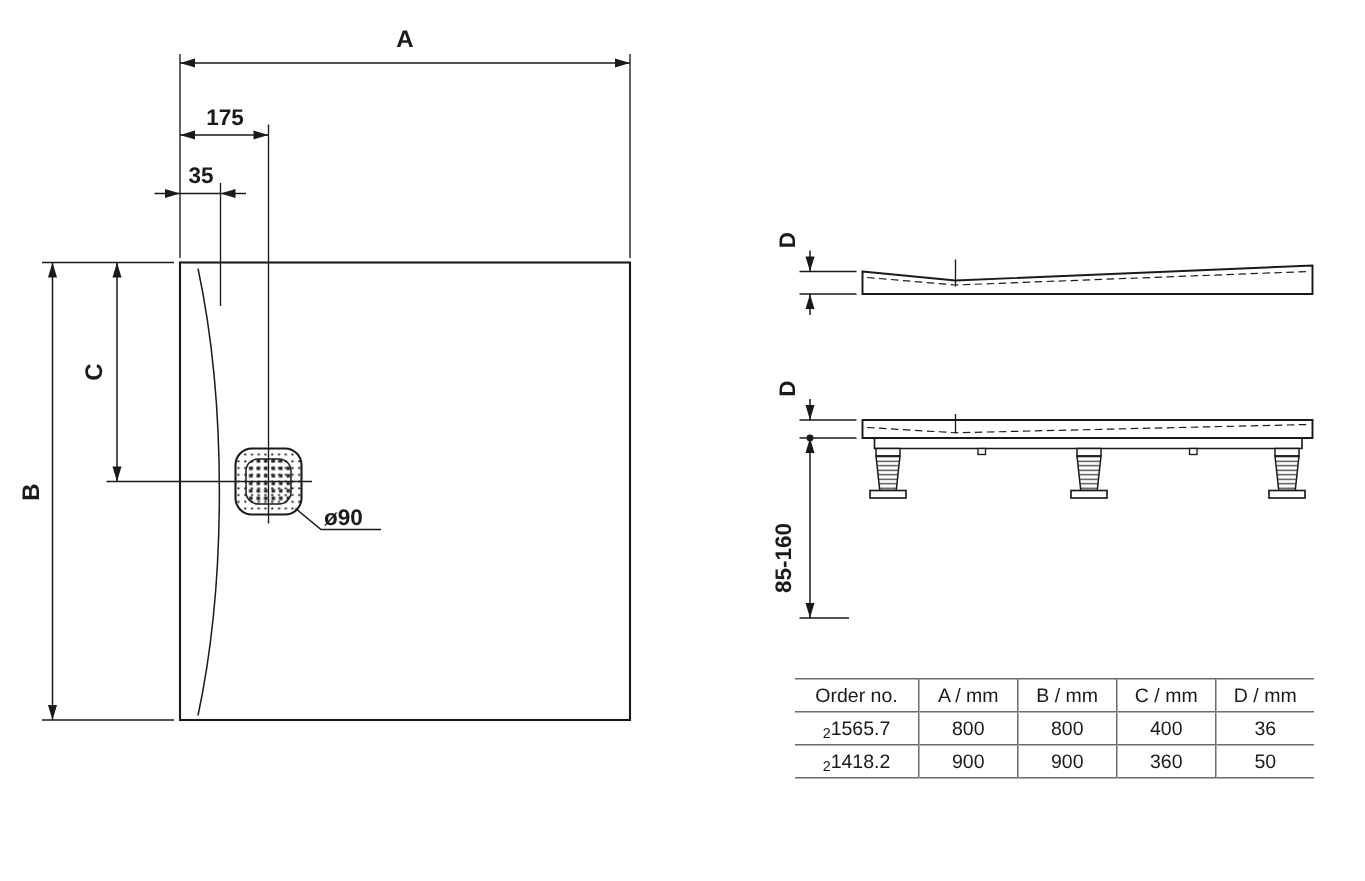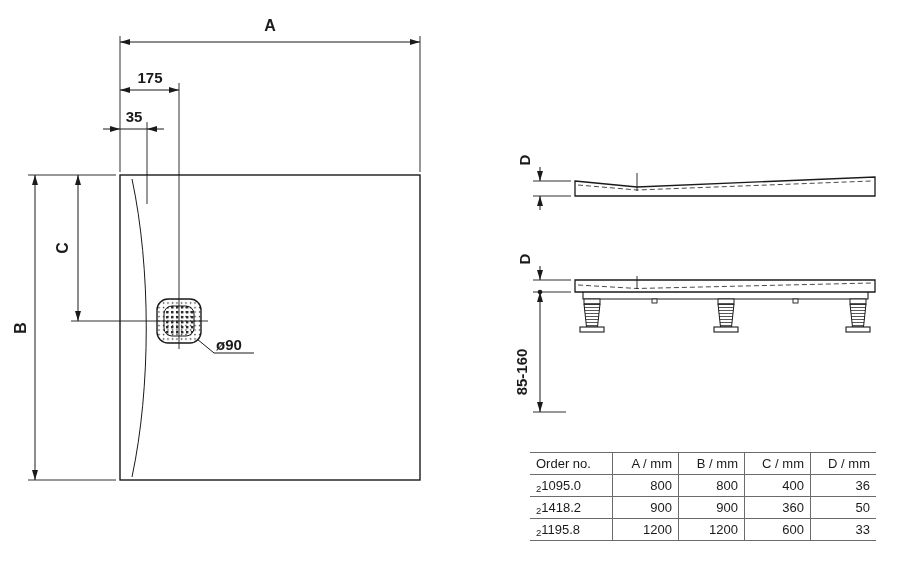"Order no." .c-order { text-align: left -> center }
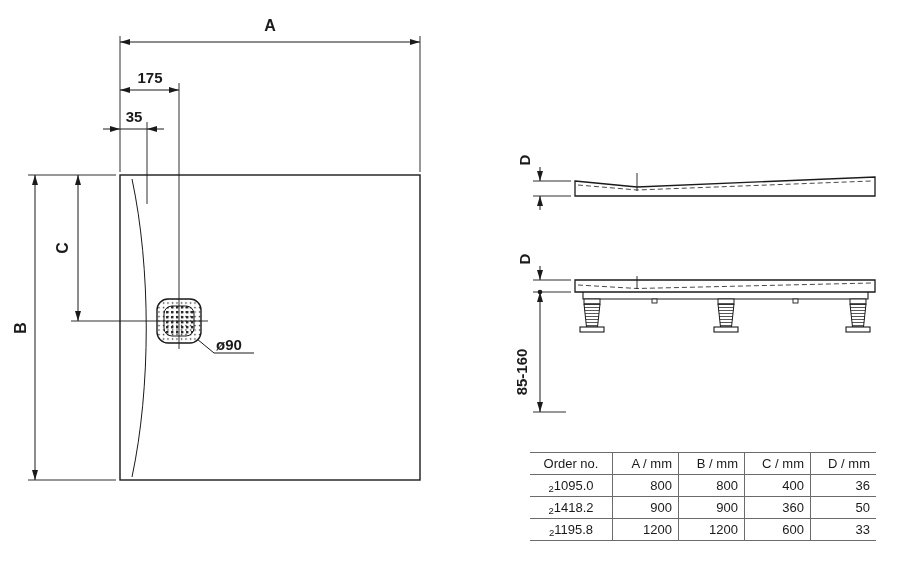"A / mm" .c-num { text-align: right -> center }
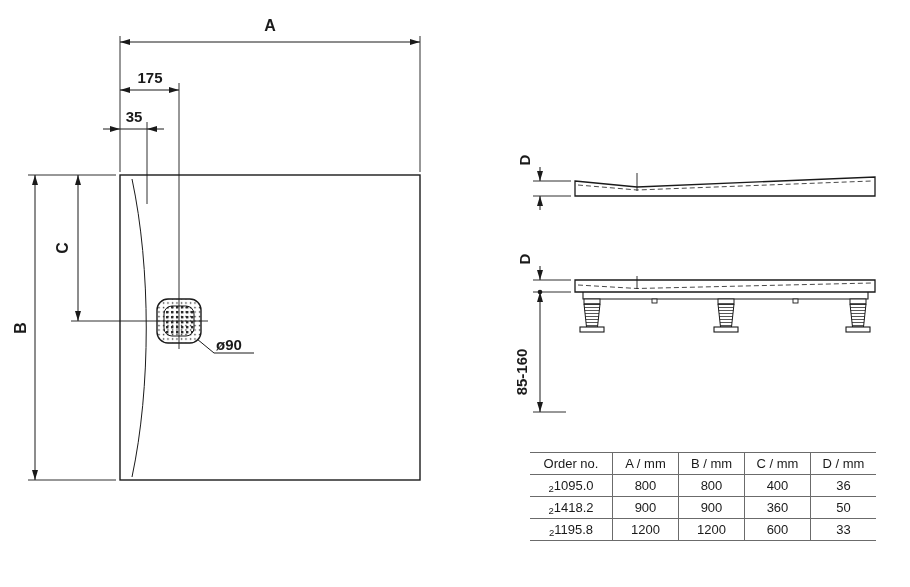"1095.0" span { text: 1095.0 -> 1565.7 }
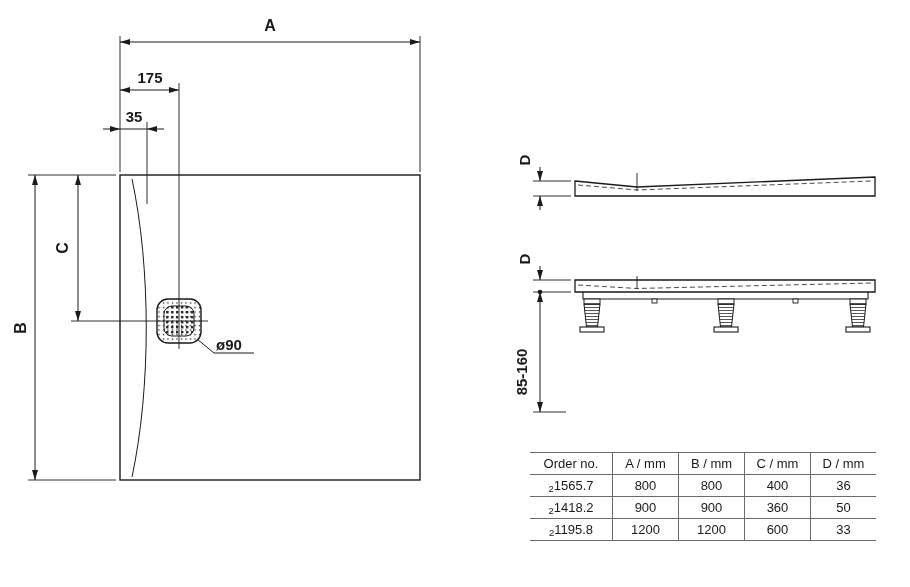"21195.8" tr { html: <tr> <td><span>2</span><span>1195.8</span></td> <td>1200</td> <td>1200</td> <td>600</td> <td>33</td> </tr> -> none }
